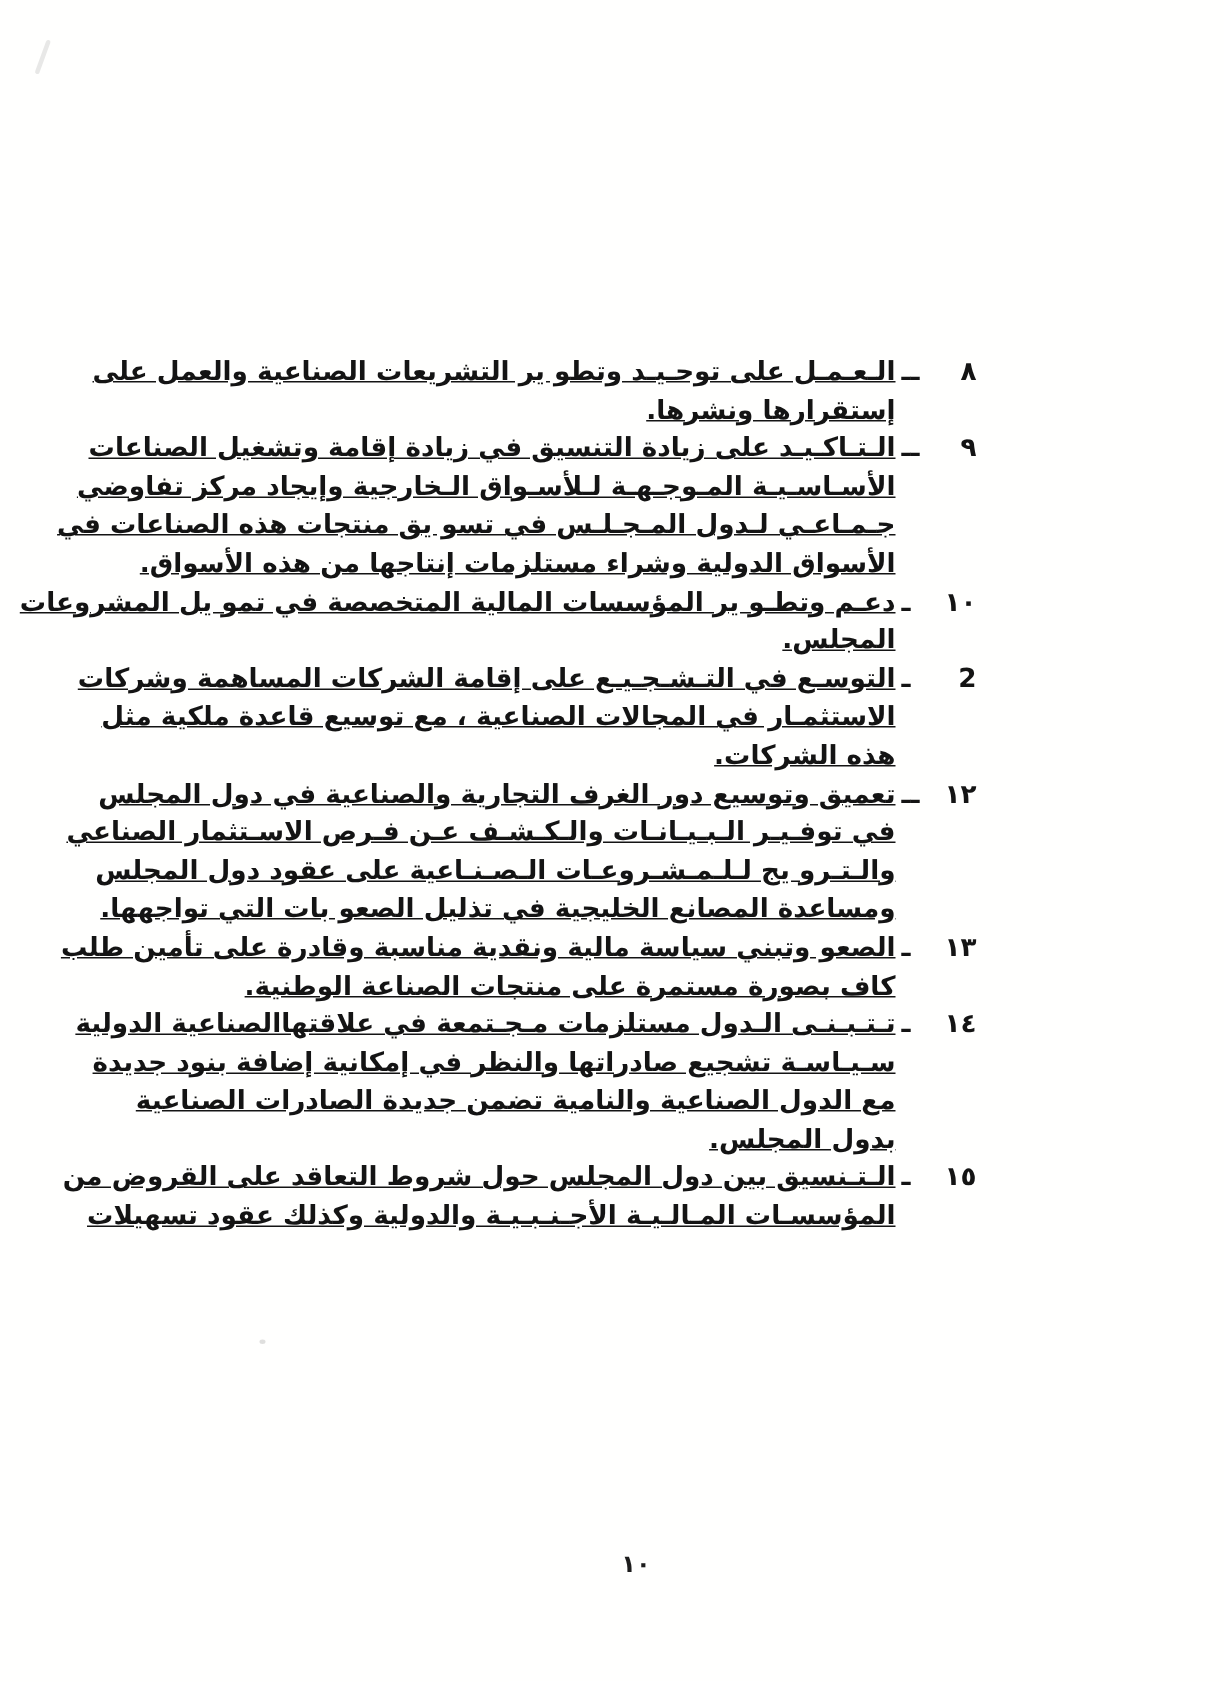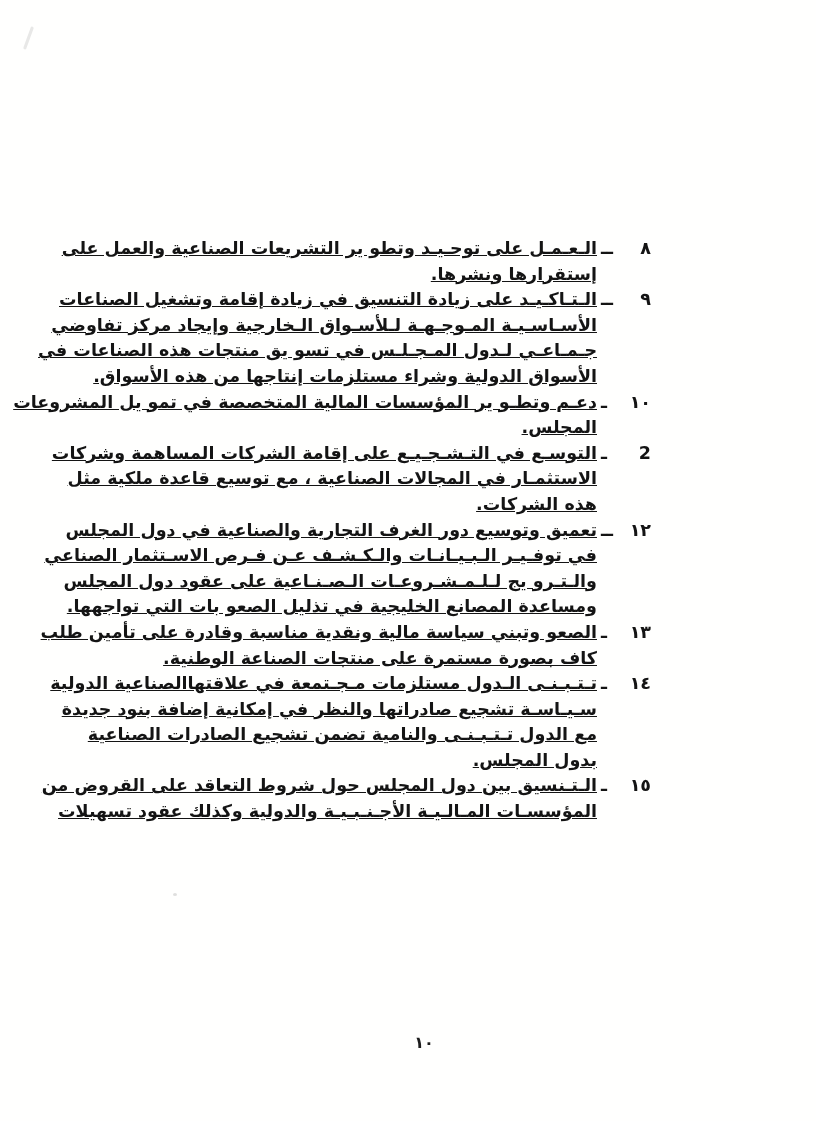"مع الدول تـتـبـنـى والنامية تضمن" div.line { text: تـتـبـنـى والنامية تضمن تشجيع -> الصناعية والنامية تضمن جديدة }
